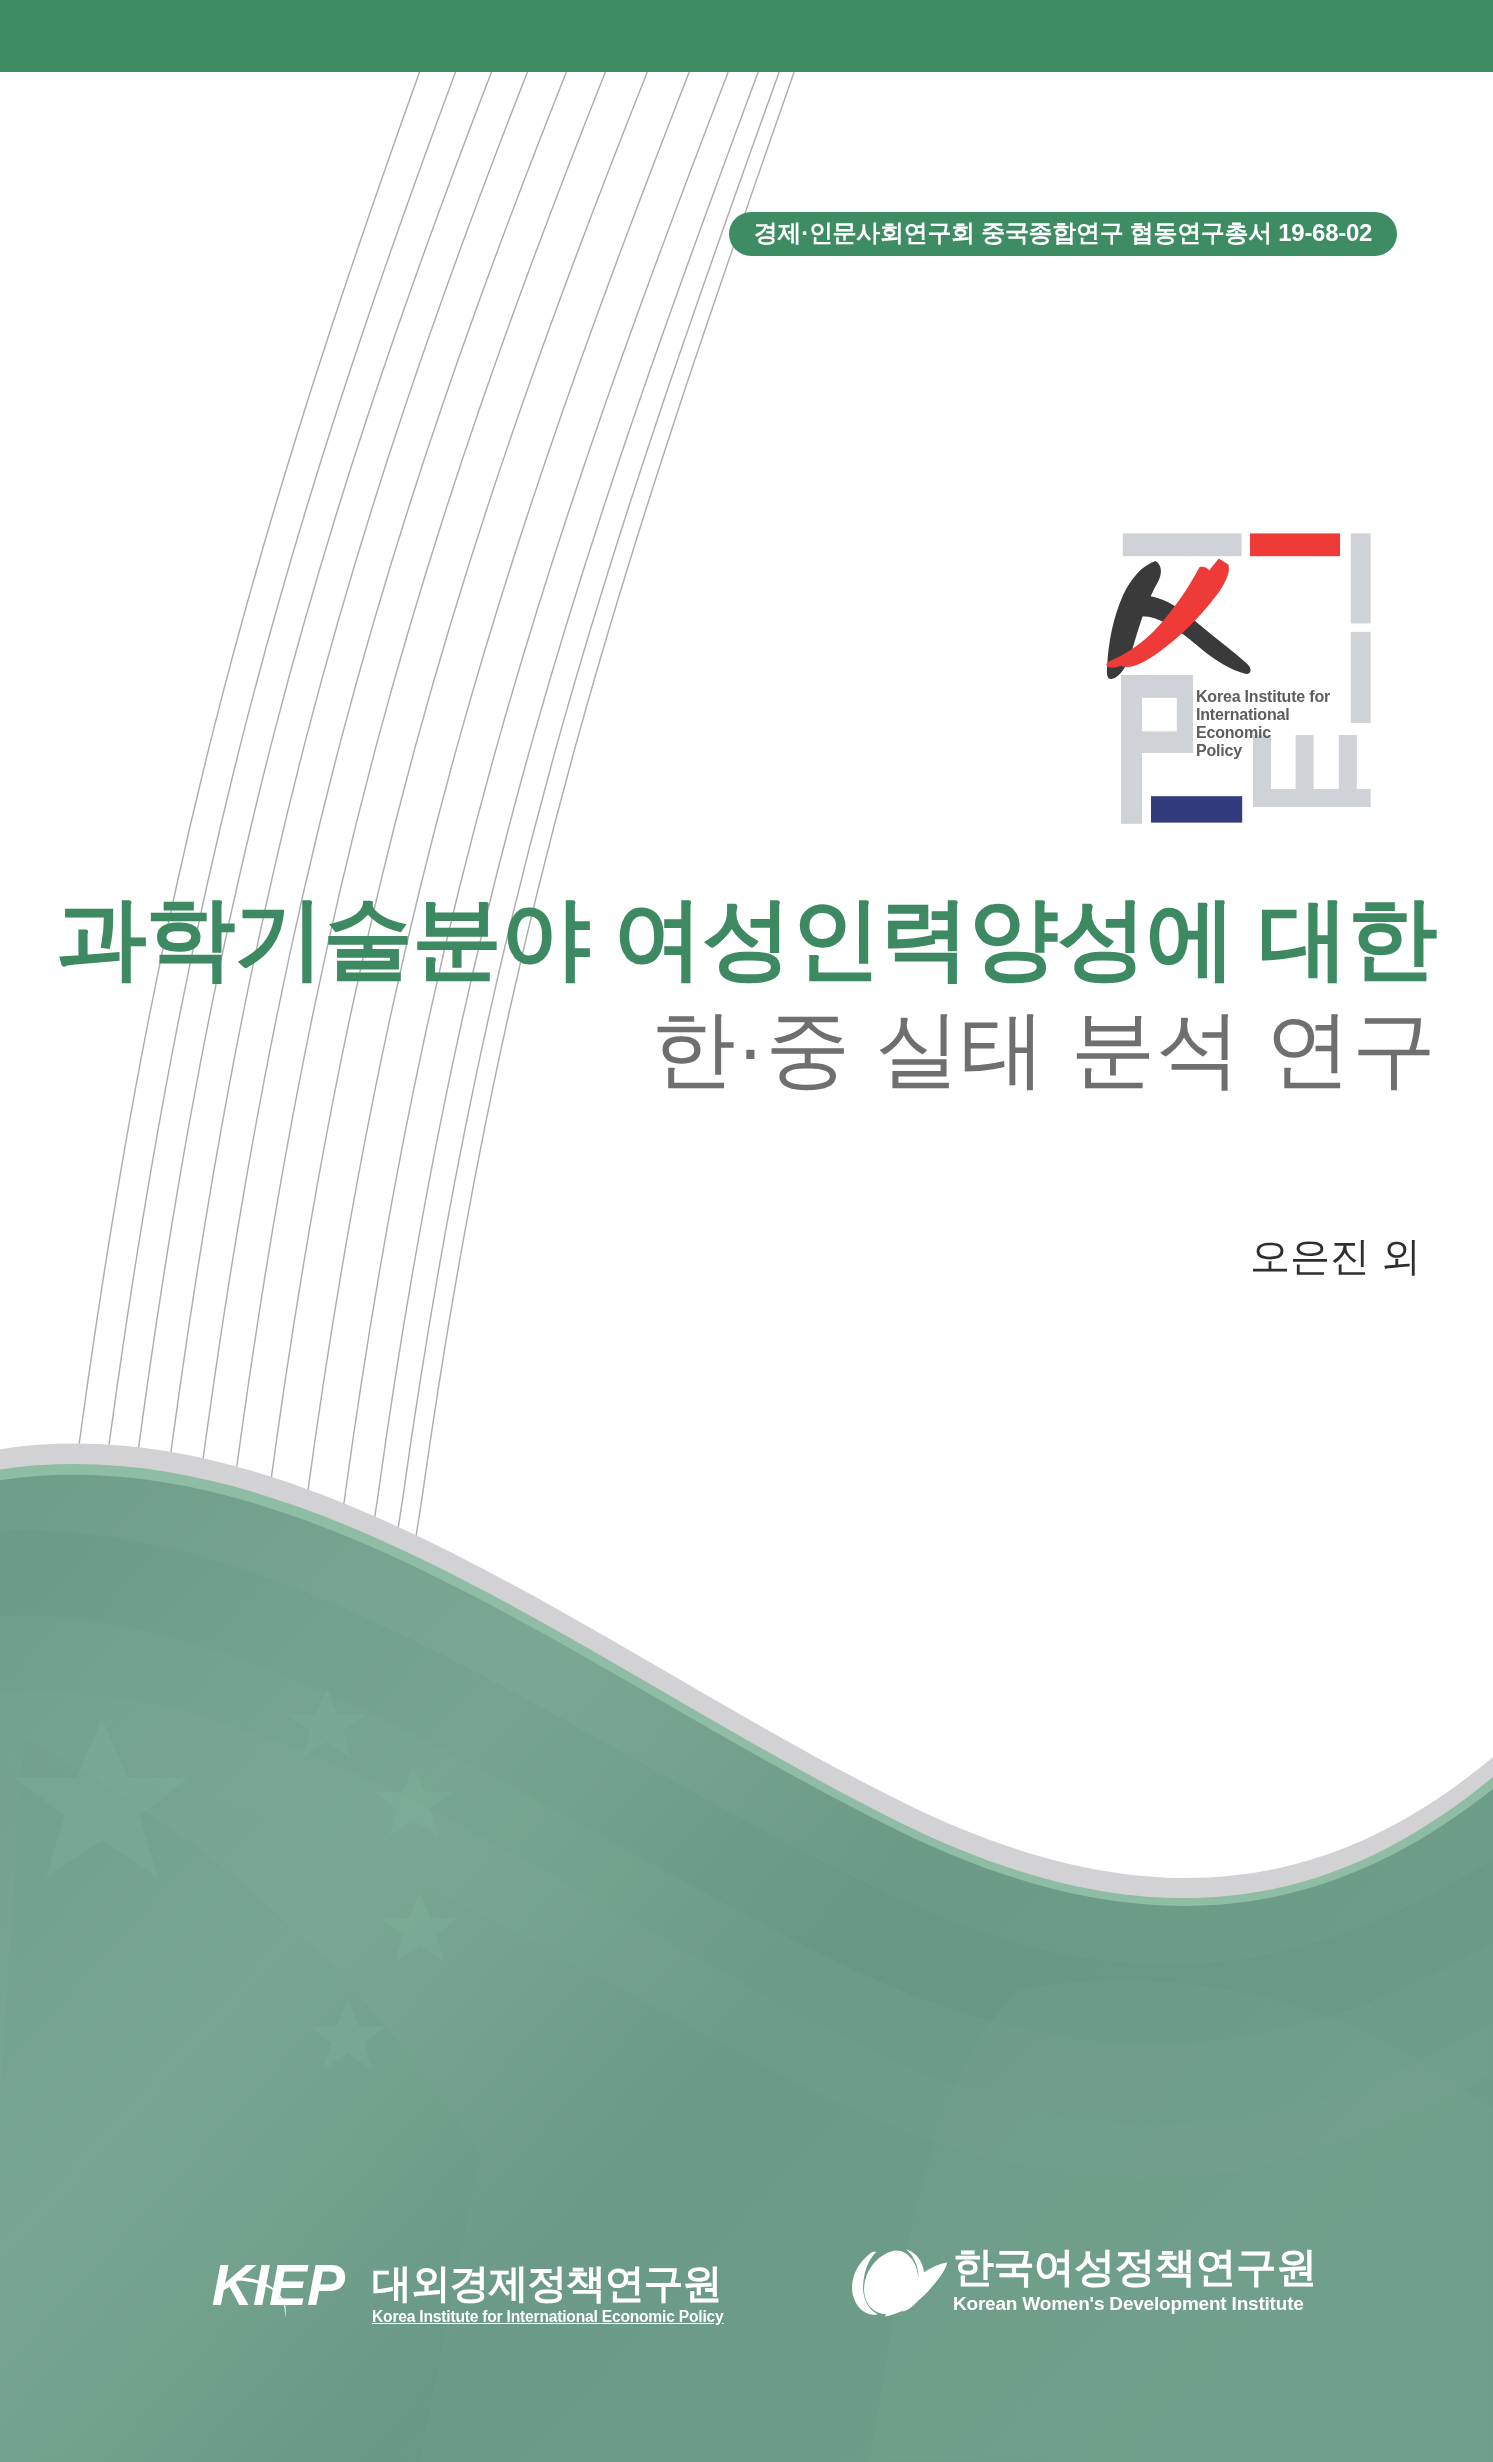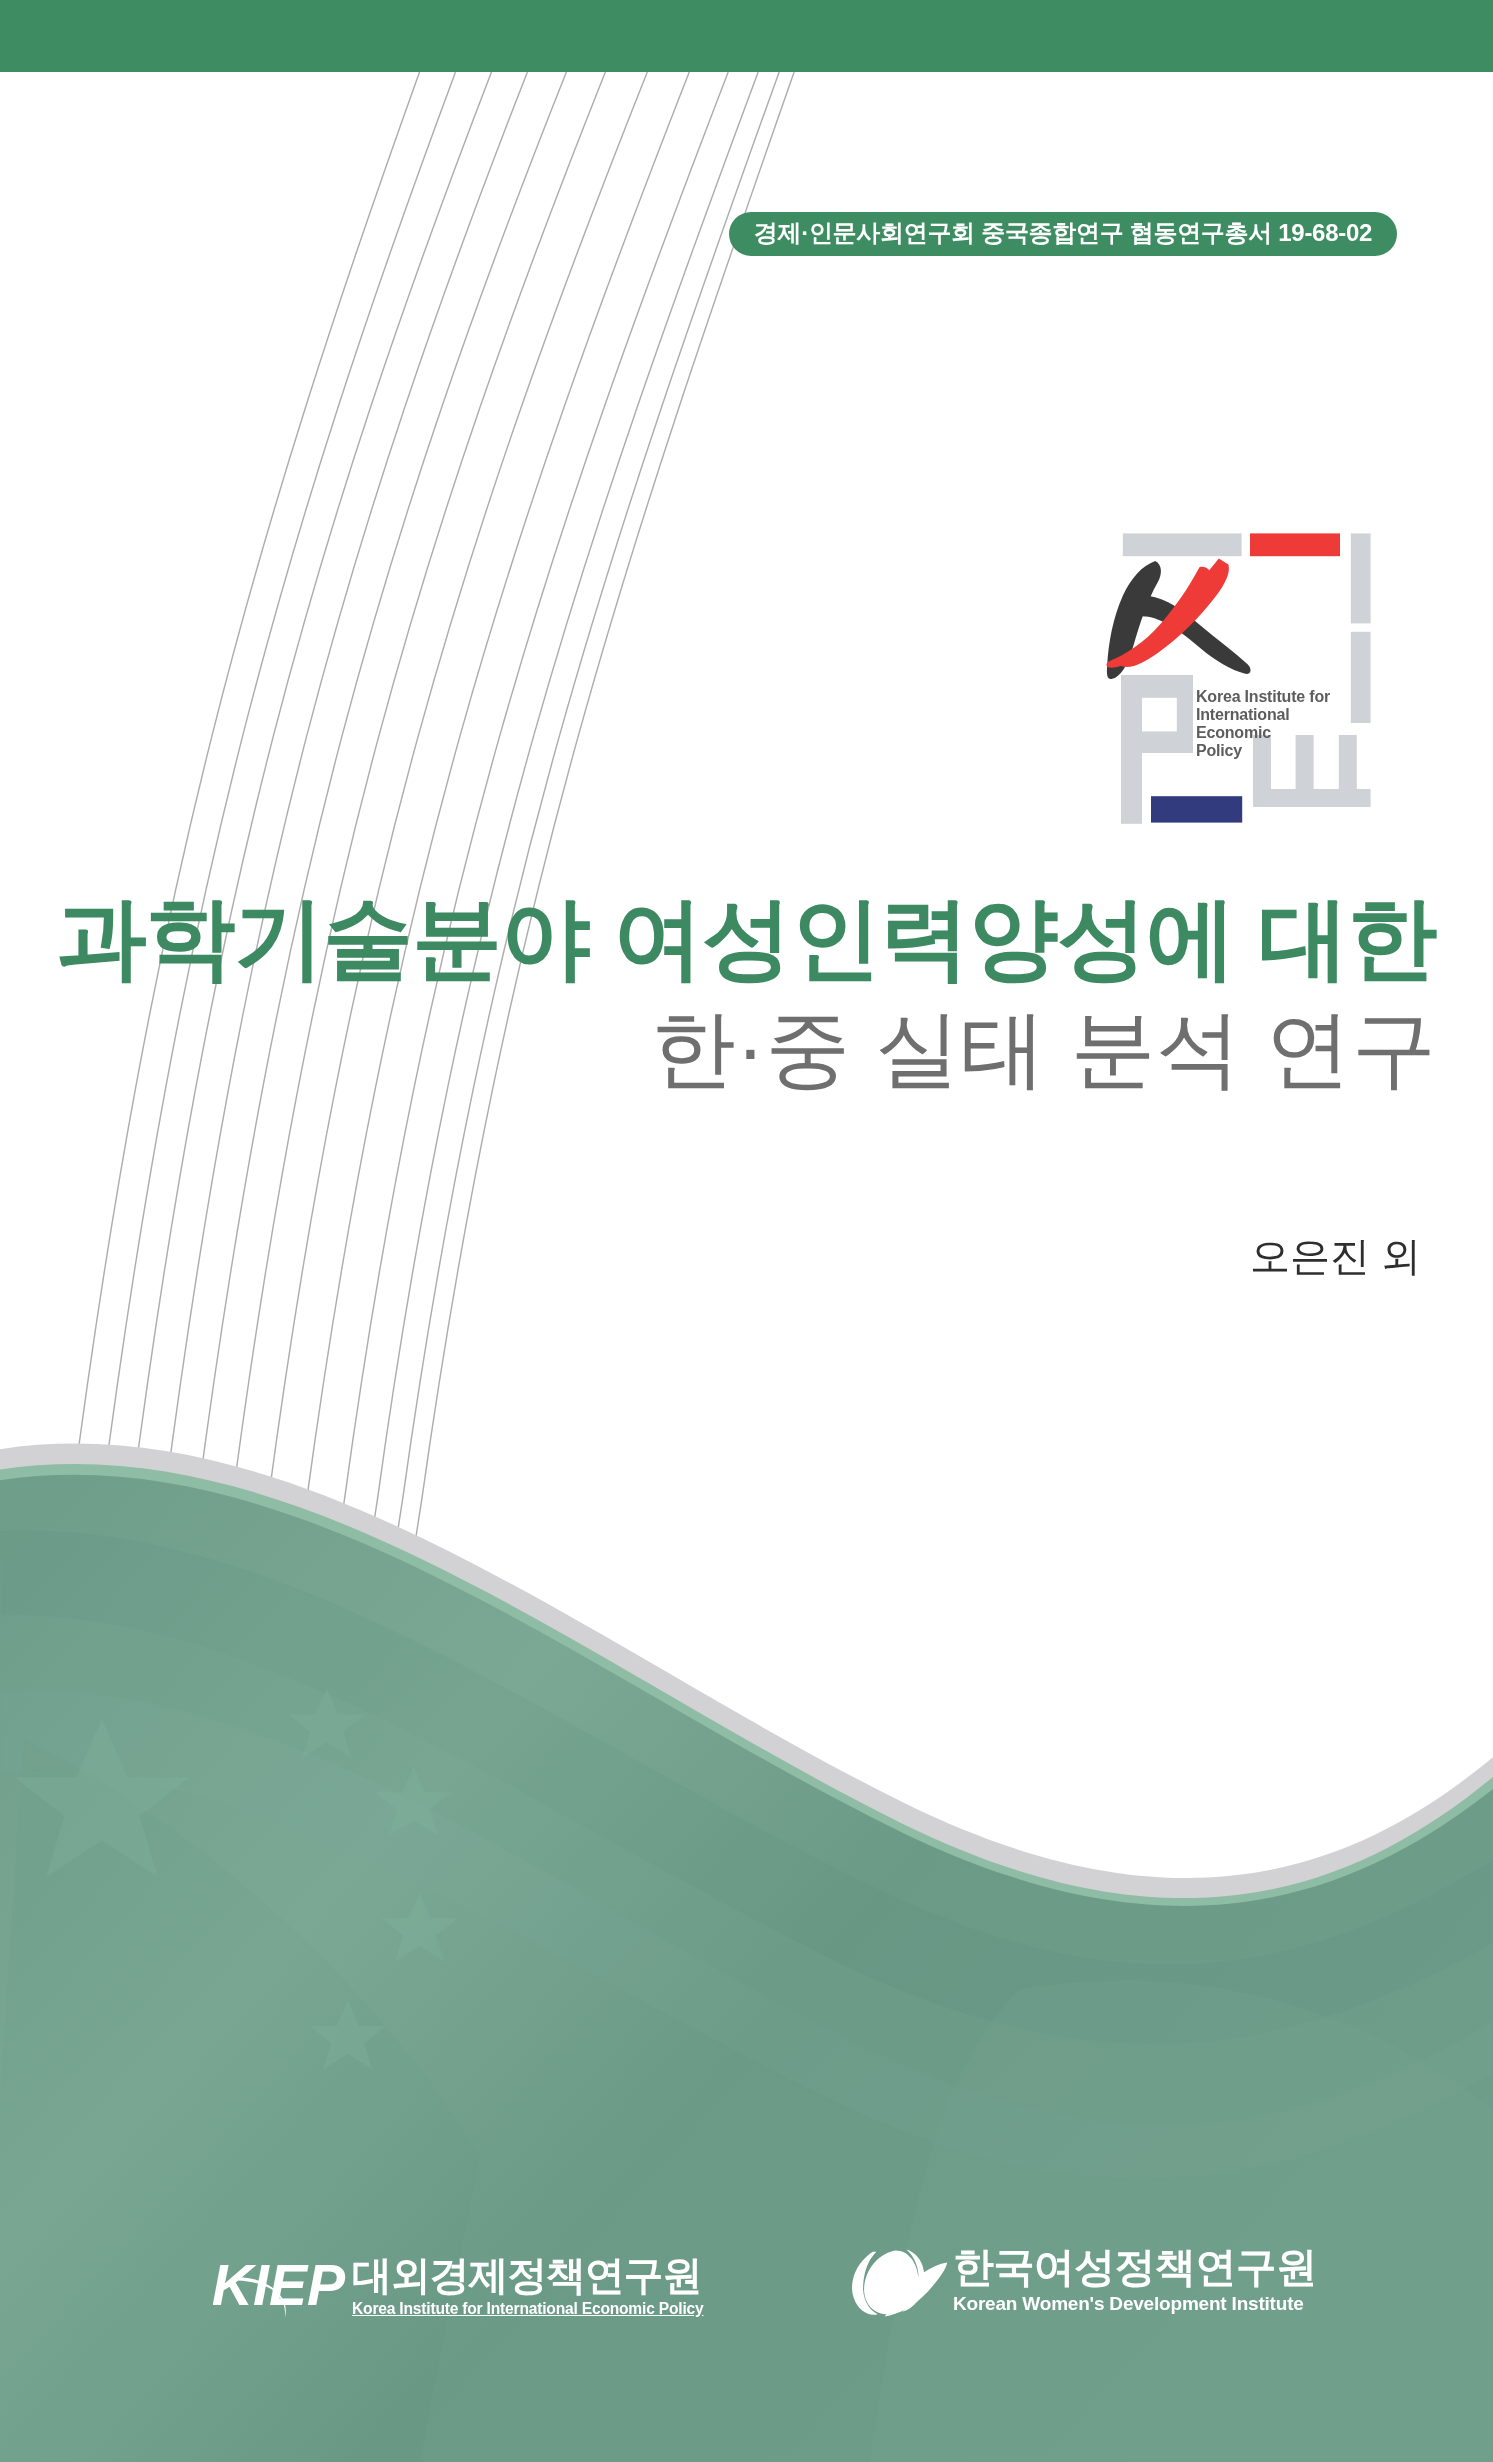"KIEP" .footer-kiep { gap: 1px -> 21px }
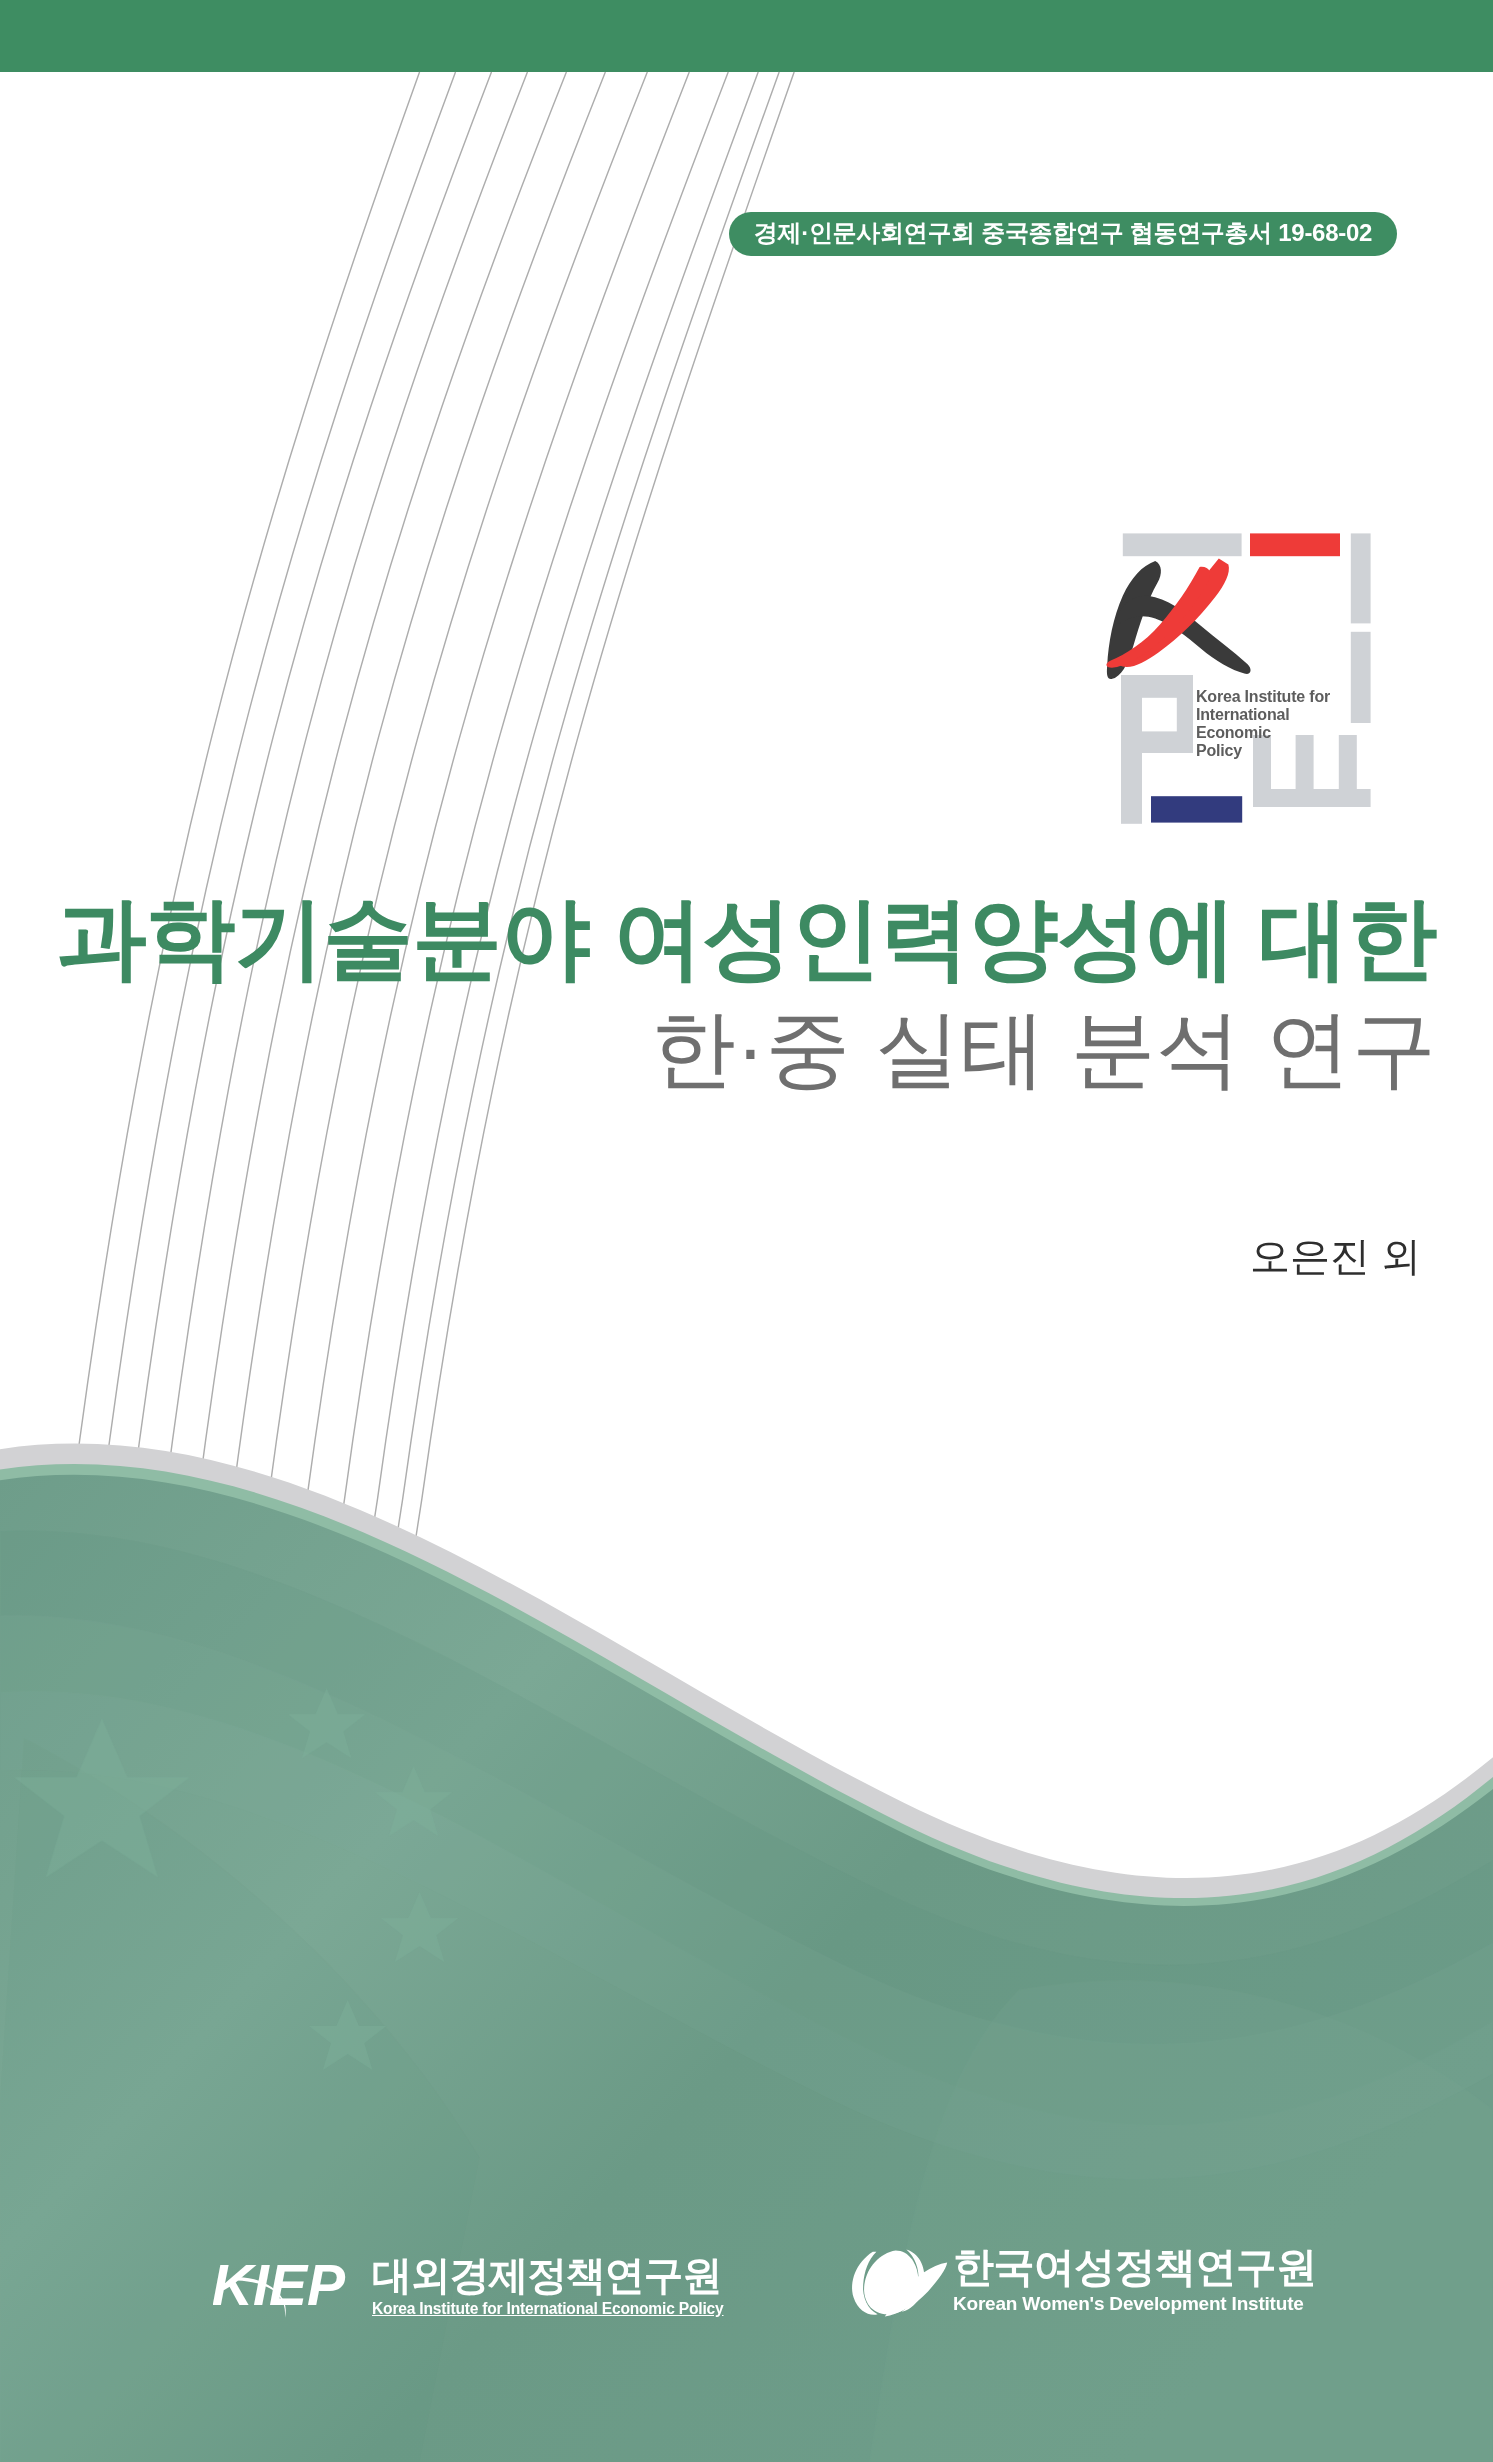"대외경제정책연구원" .kiep-kr-stack { margin-top: none -> 8px }
